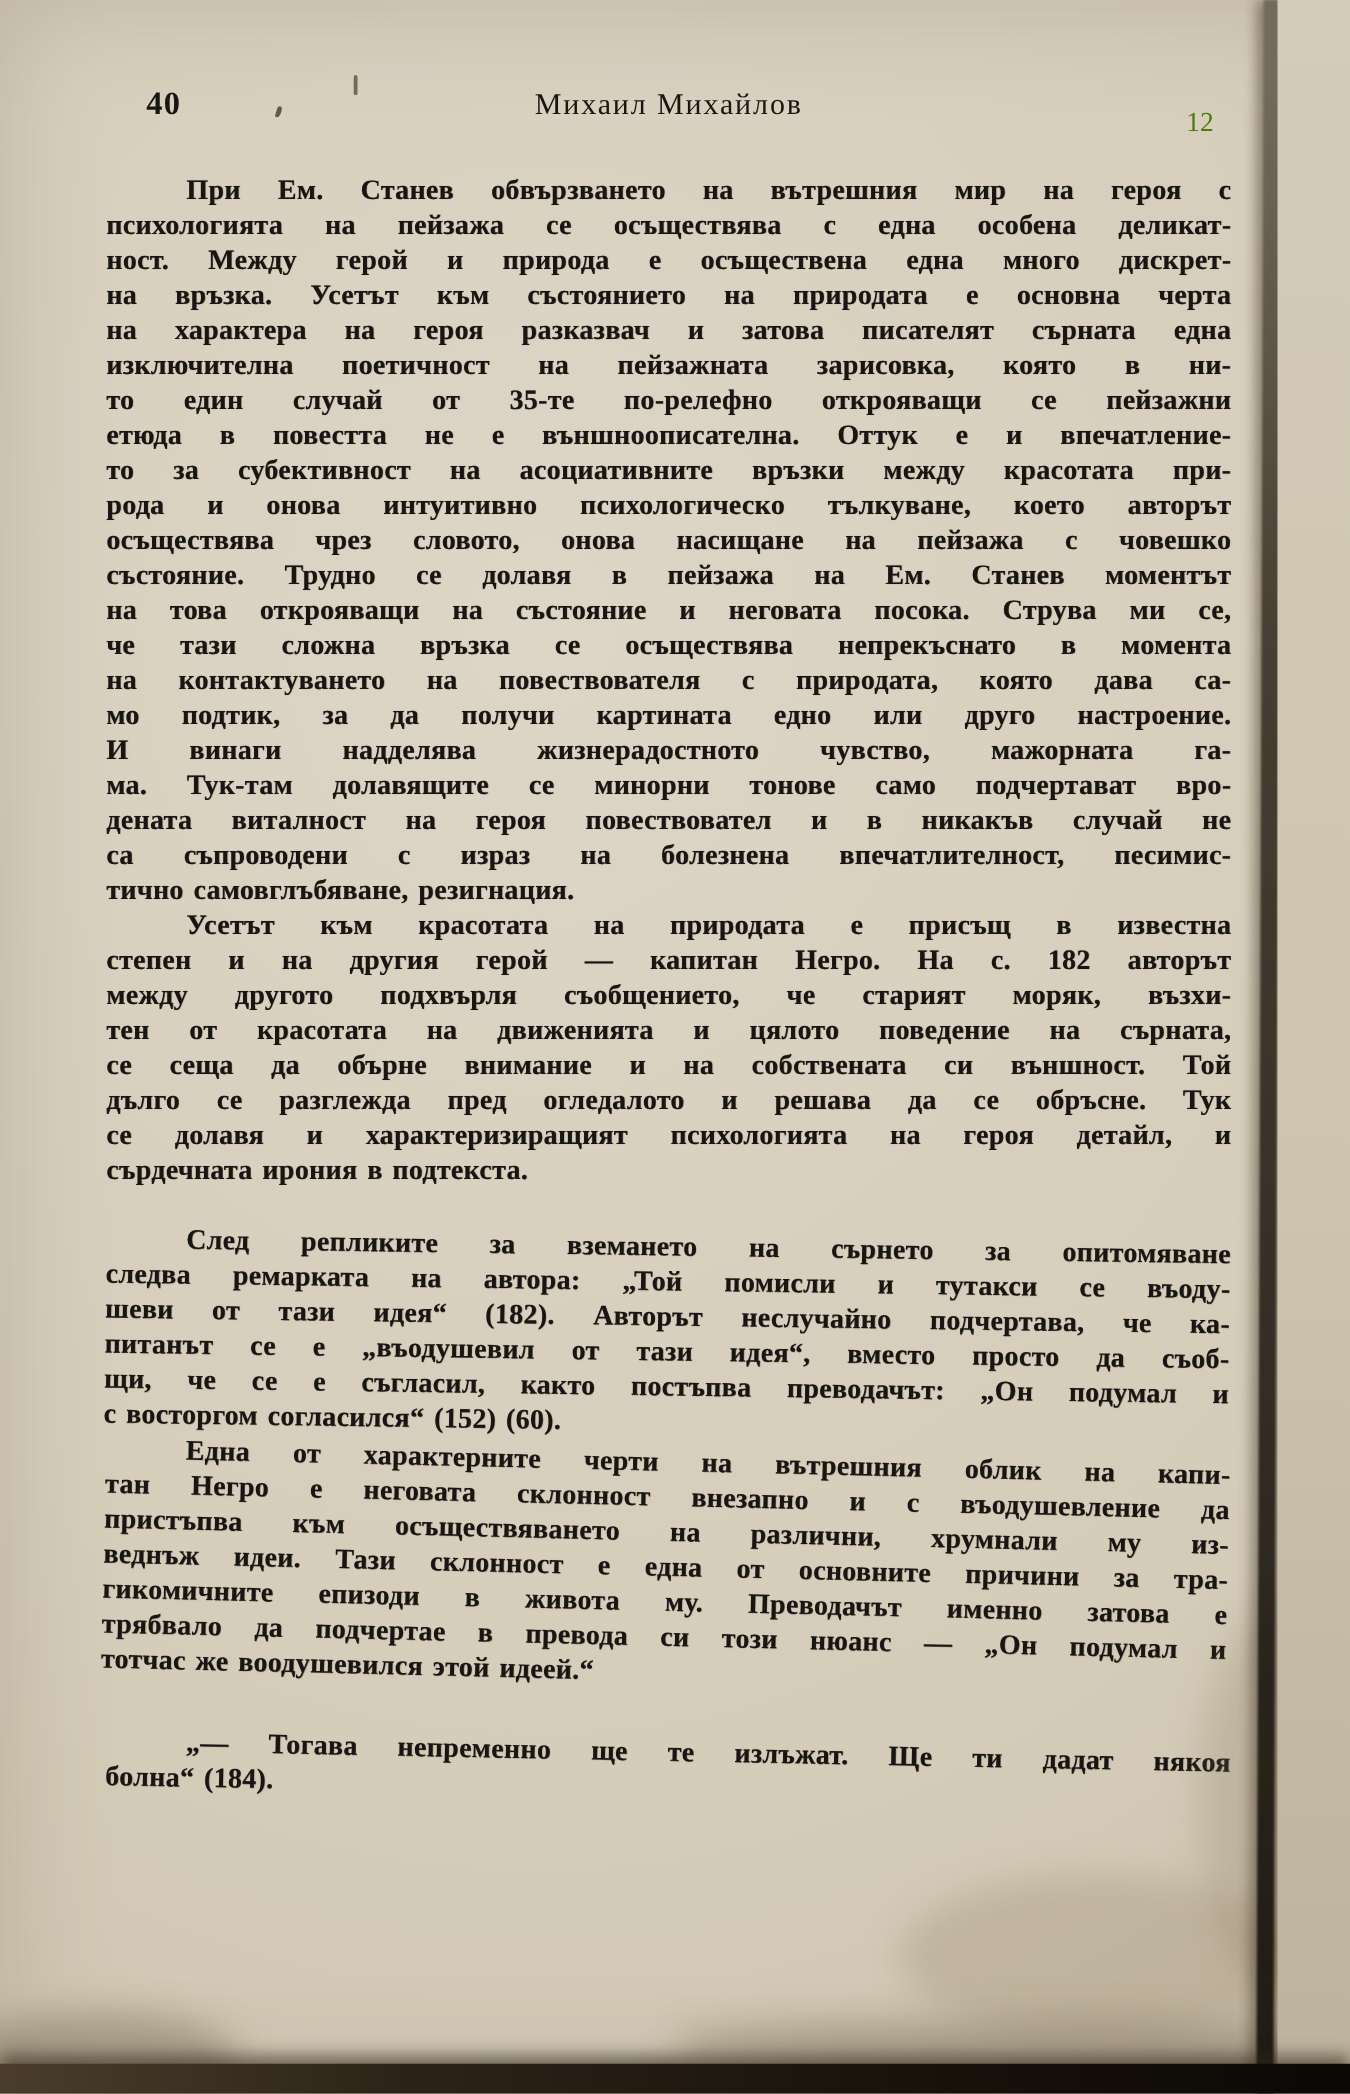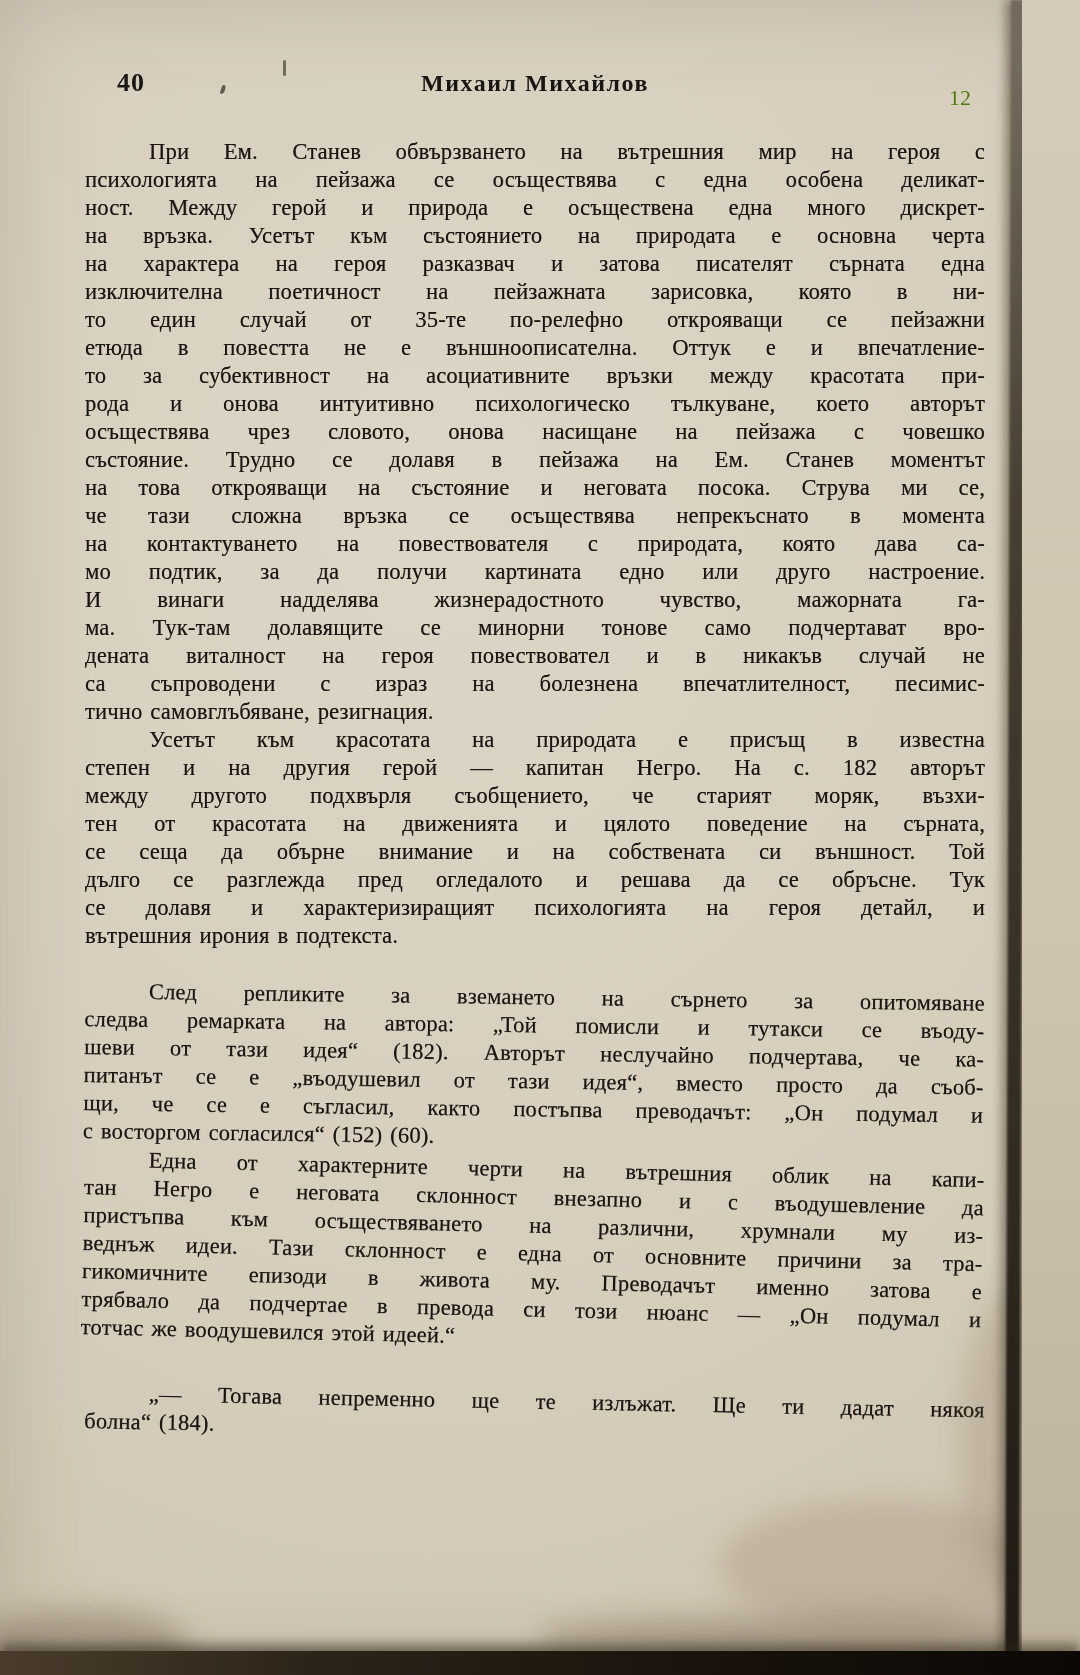"Михаил Михайлов" .running-title { font-weight: bold -> normal }
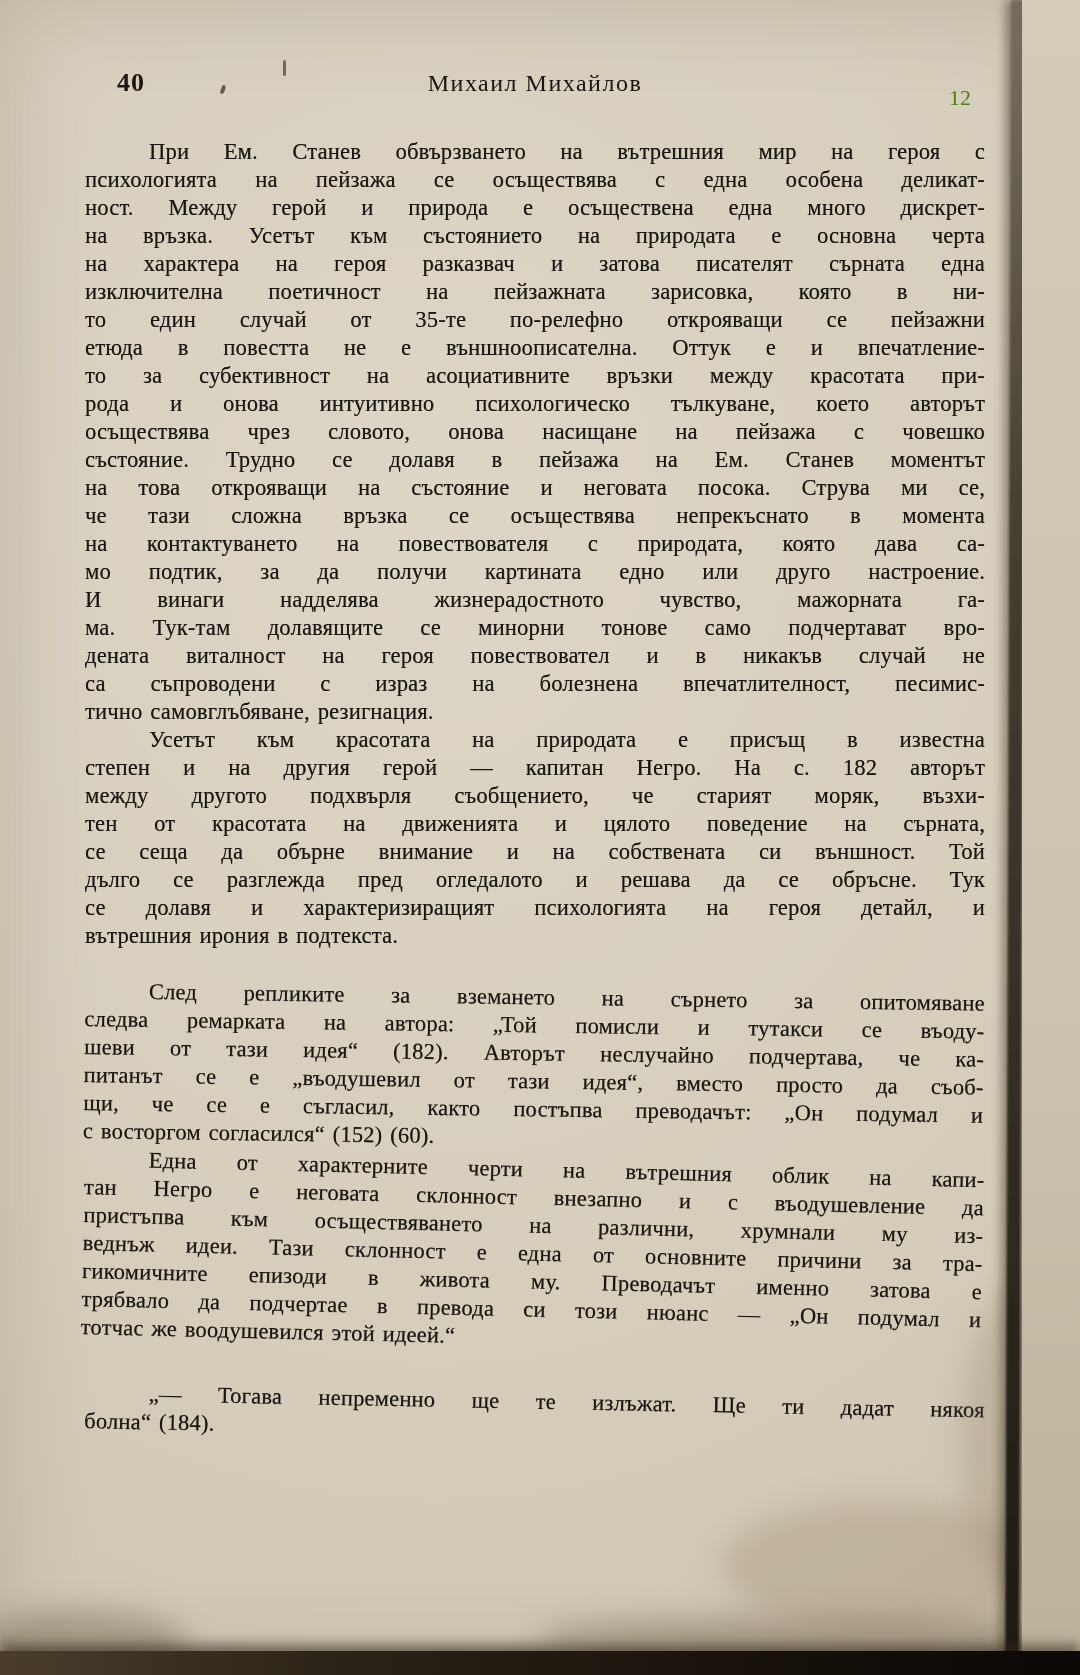"При Ем. Станев обвързването на" #text-block { font-weight: none -> bold }
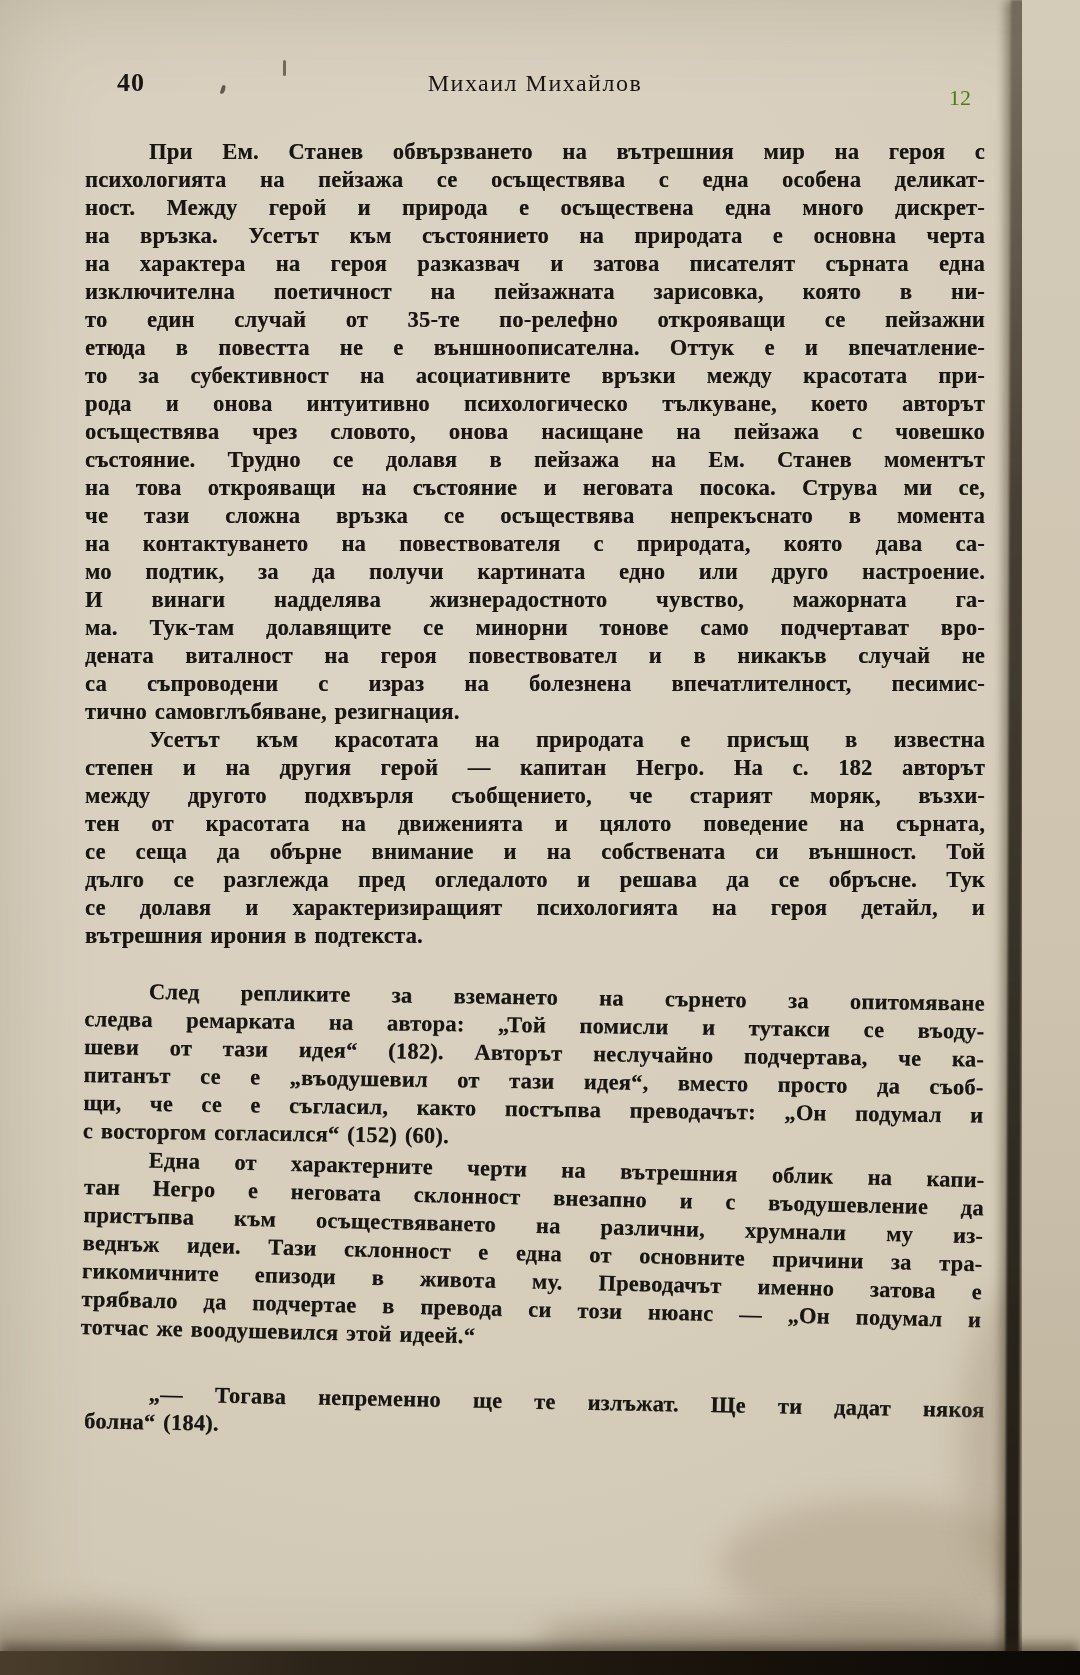"вътрешния ирония в подтекста." div.line { text: вътрешния -> сърдечната }
